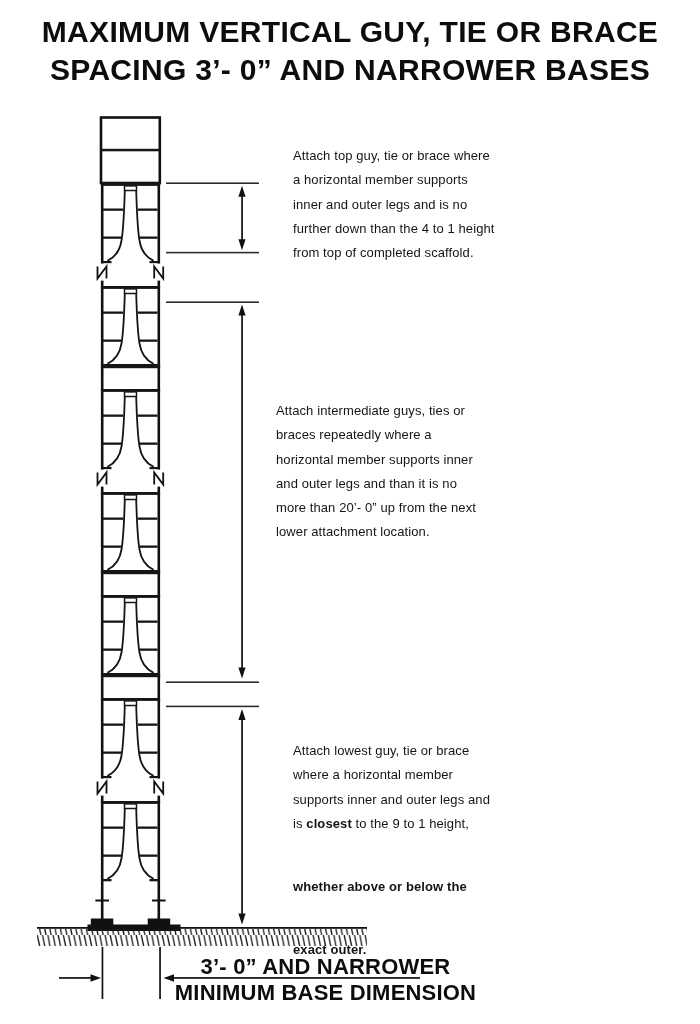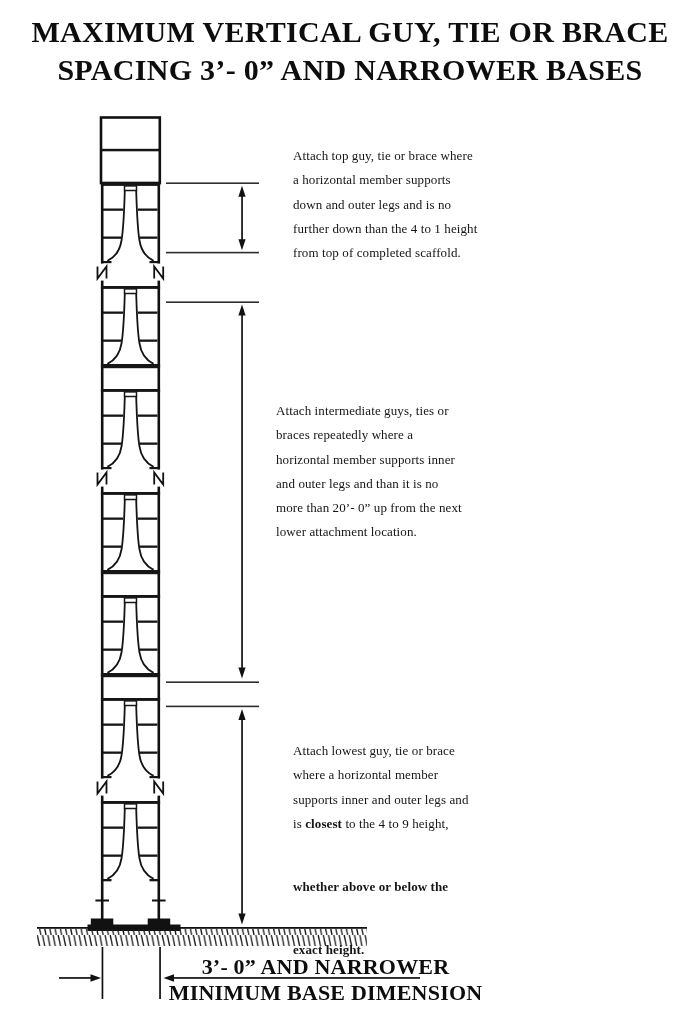"MAXIMUM VERTICAL GUY, TIE OR" .abs { font-family: Liberation Serif, serif -> none }
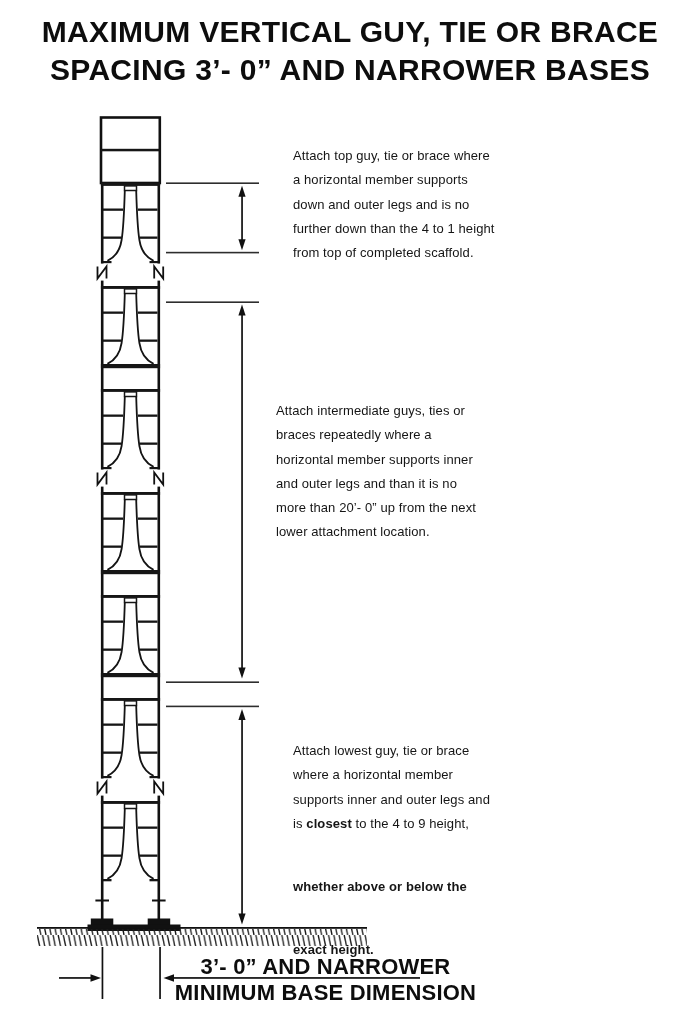"down and outer legs and" div { text: down -> inner }
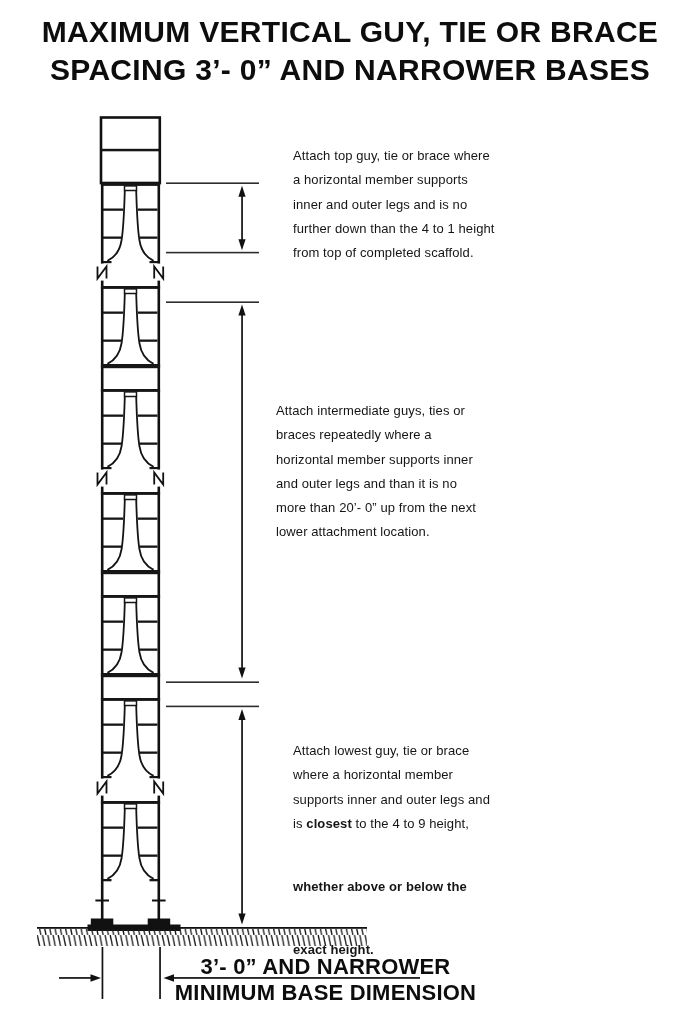"to the 4 to 9" span { text: 4 to 9 -> 9 to 1 }
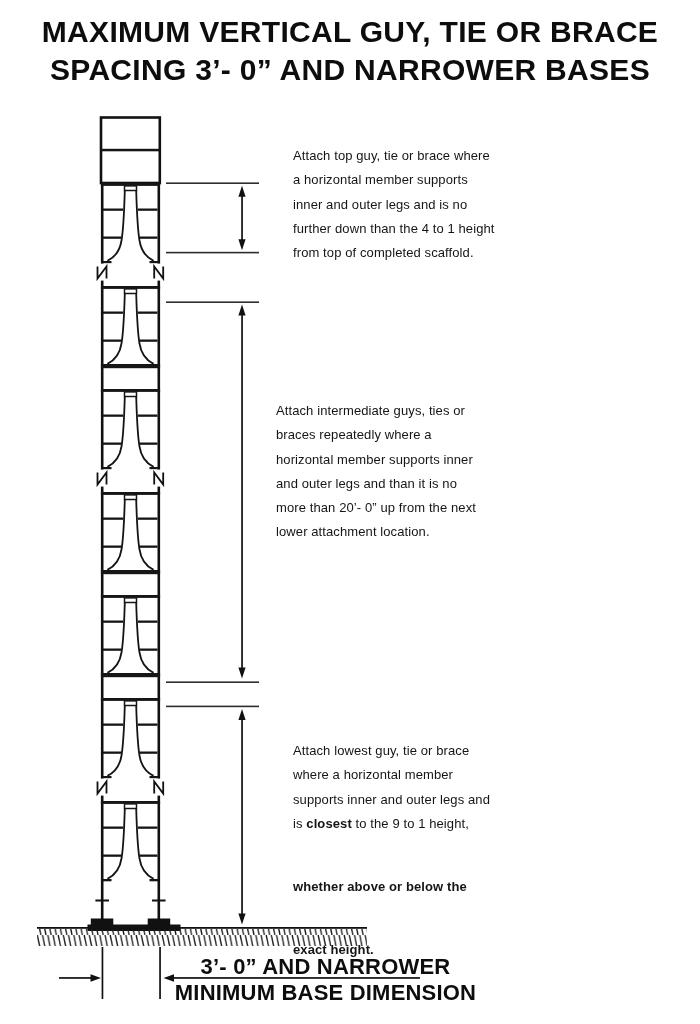"exact height." div.b { text: height -> outer }
